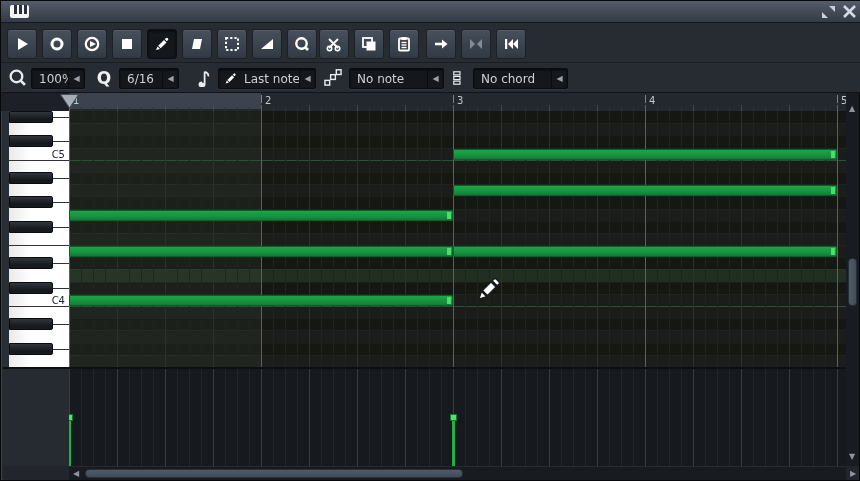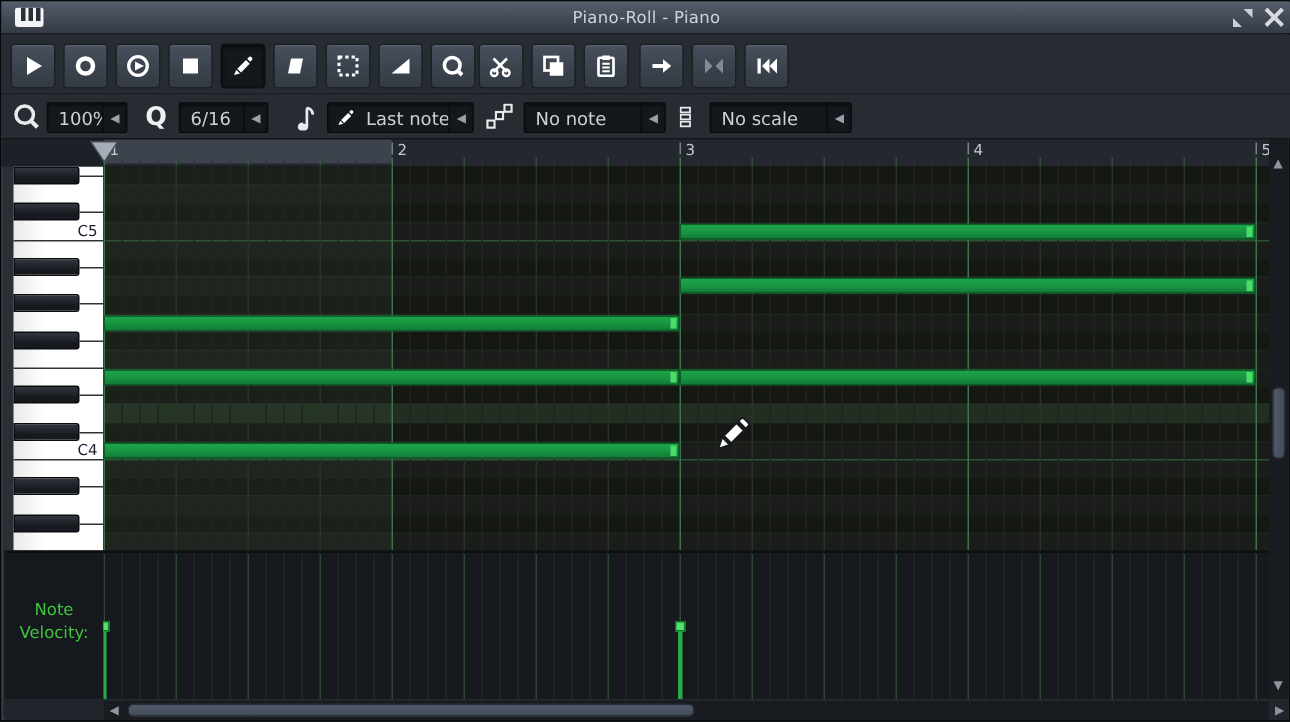"Piano-Roll - Piano" div.abs { html: <div>Piano-Roll - Piano</div> -> none }
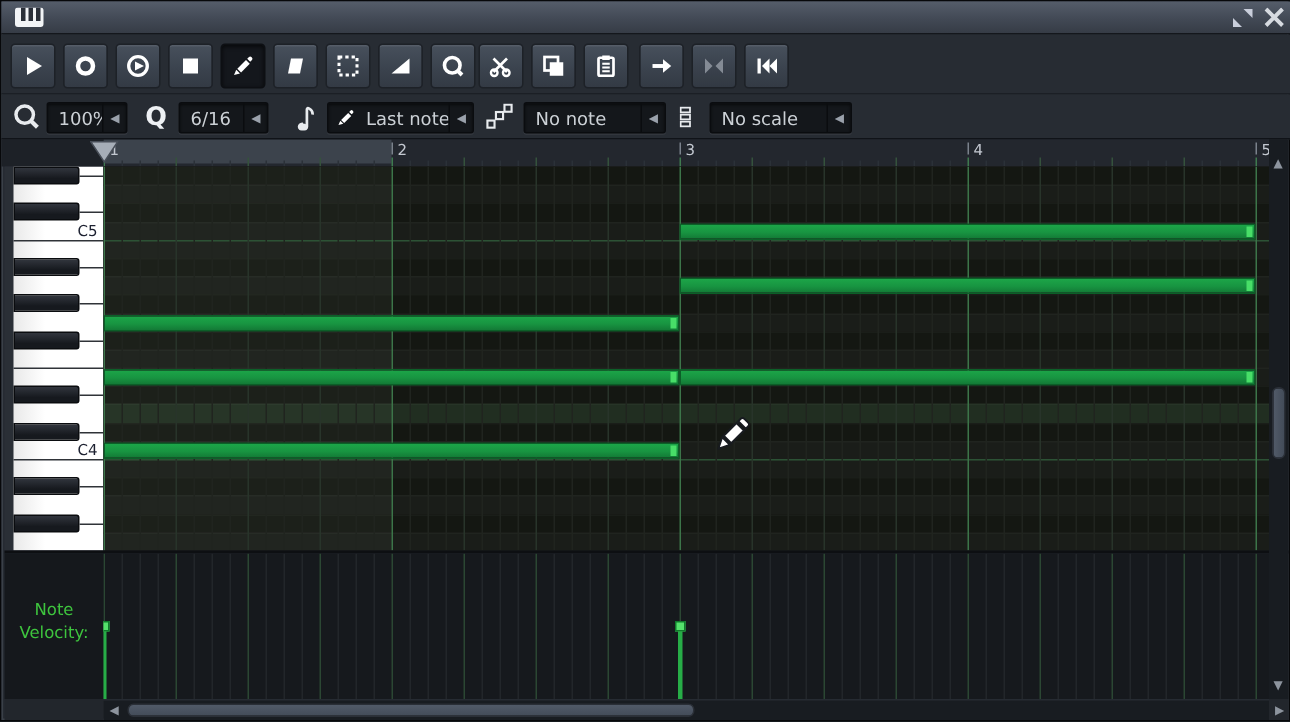"No scale" span.dd-val { text: scale -> chord }
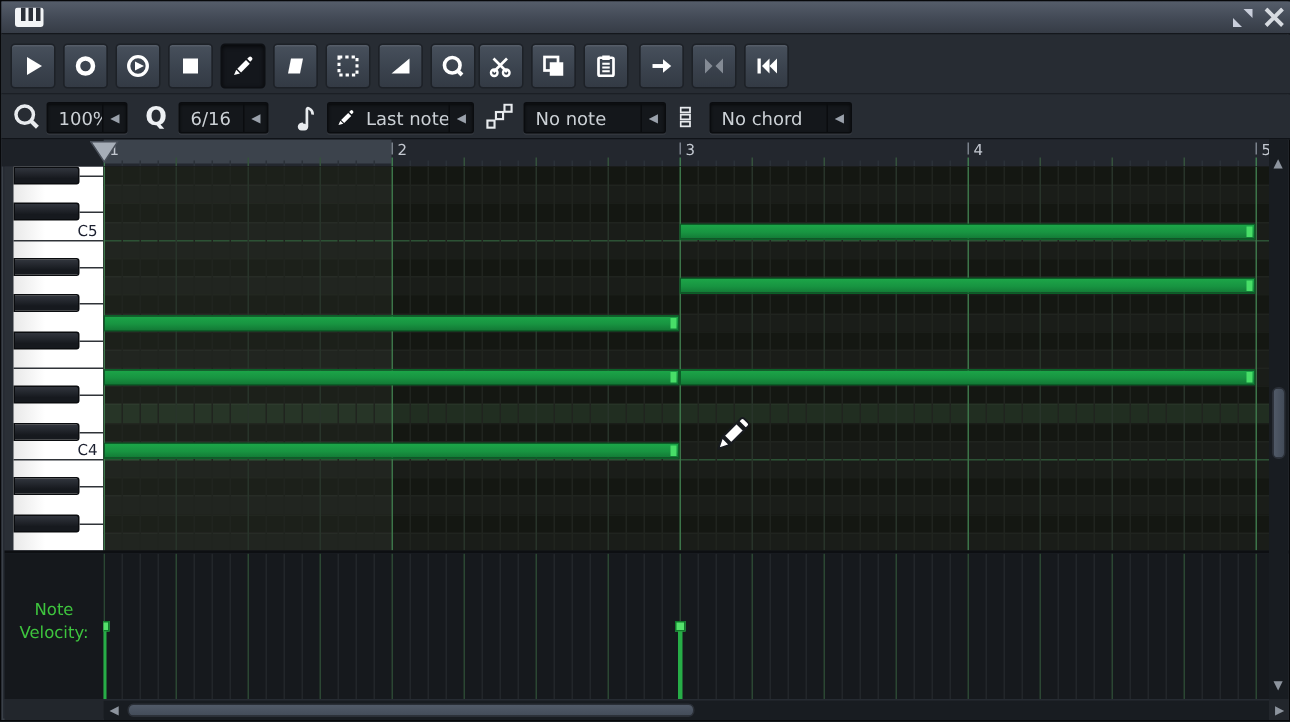"Note" div.abs { html: <div> <div>Note</div> <div>Velocity:</div> </div> -> none }
